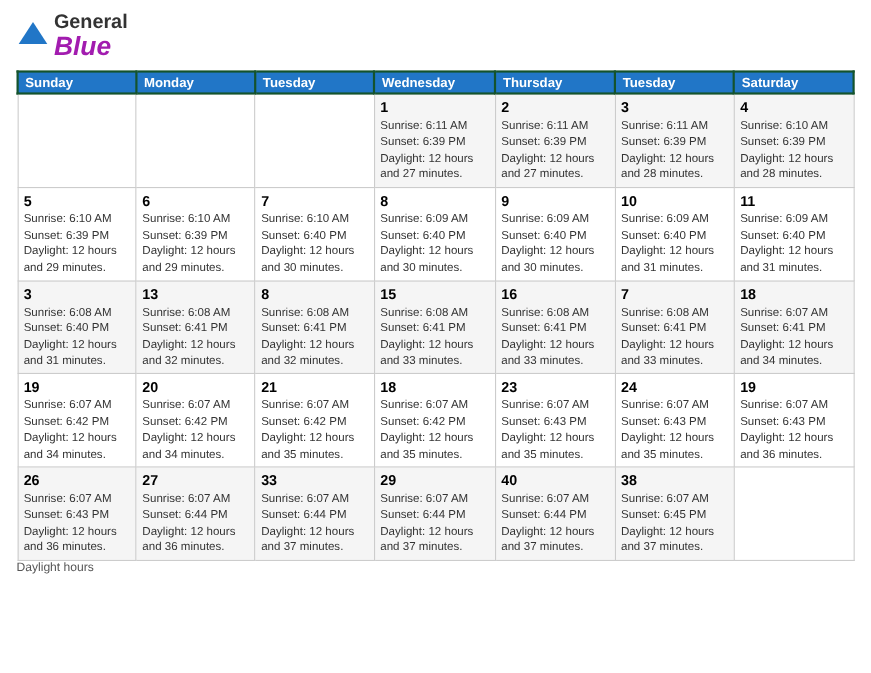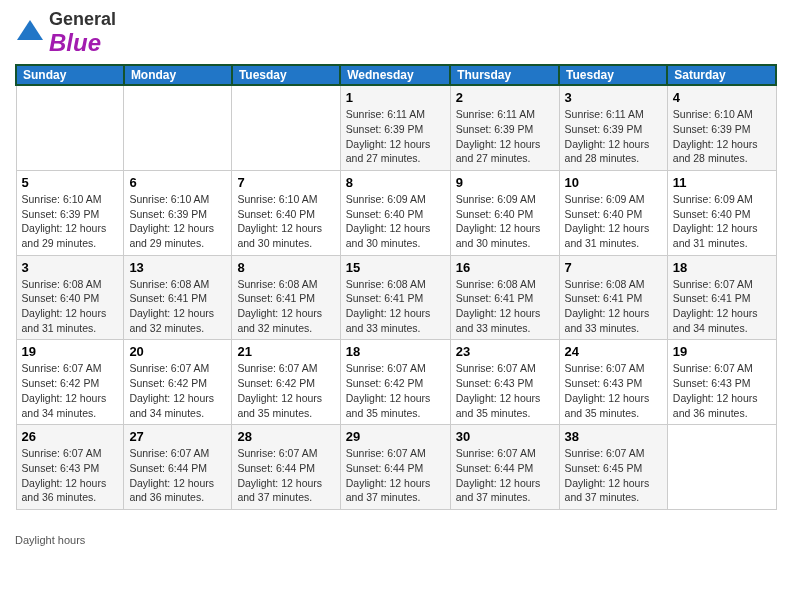"28" span.day-number { text: 28 -> 33 }
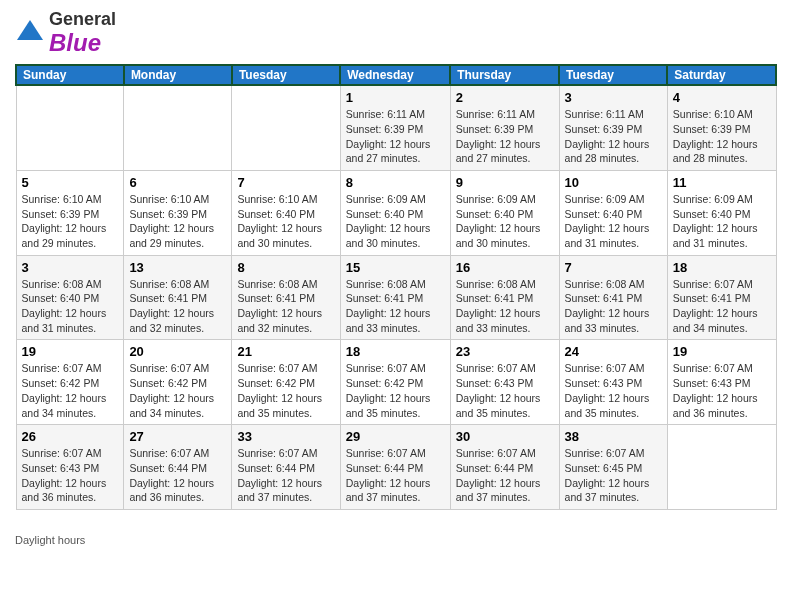"30" span.day-number { text: 30 -> 40 }
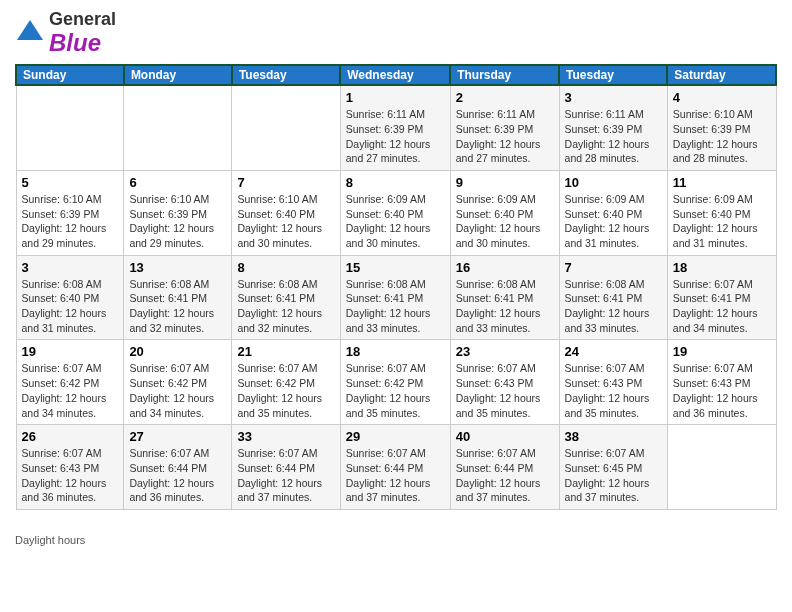"Daylight hours" .footer { margin-top: 24px -> 0 }
